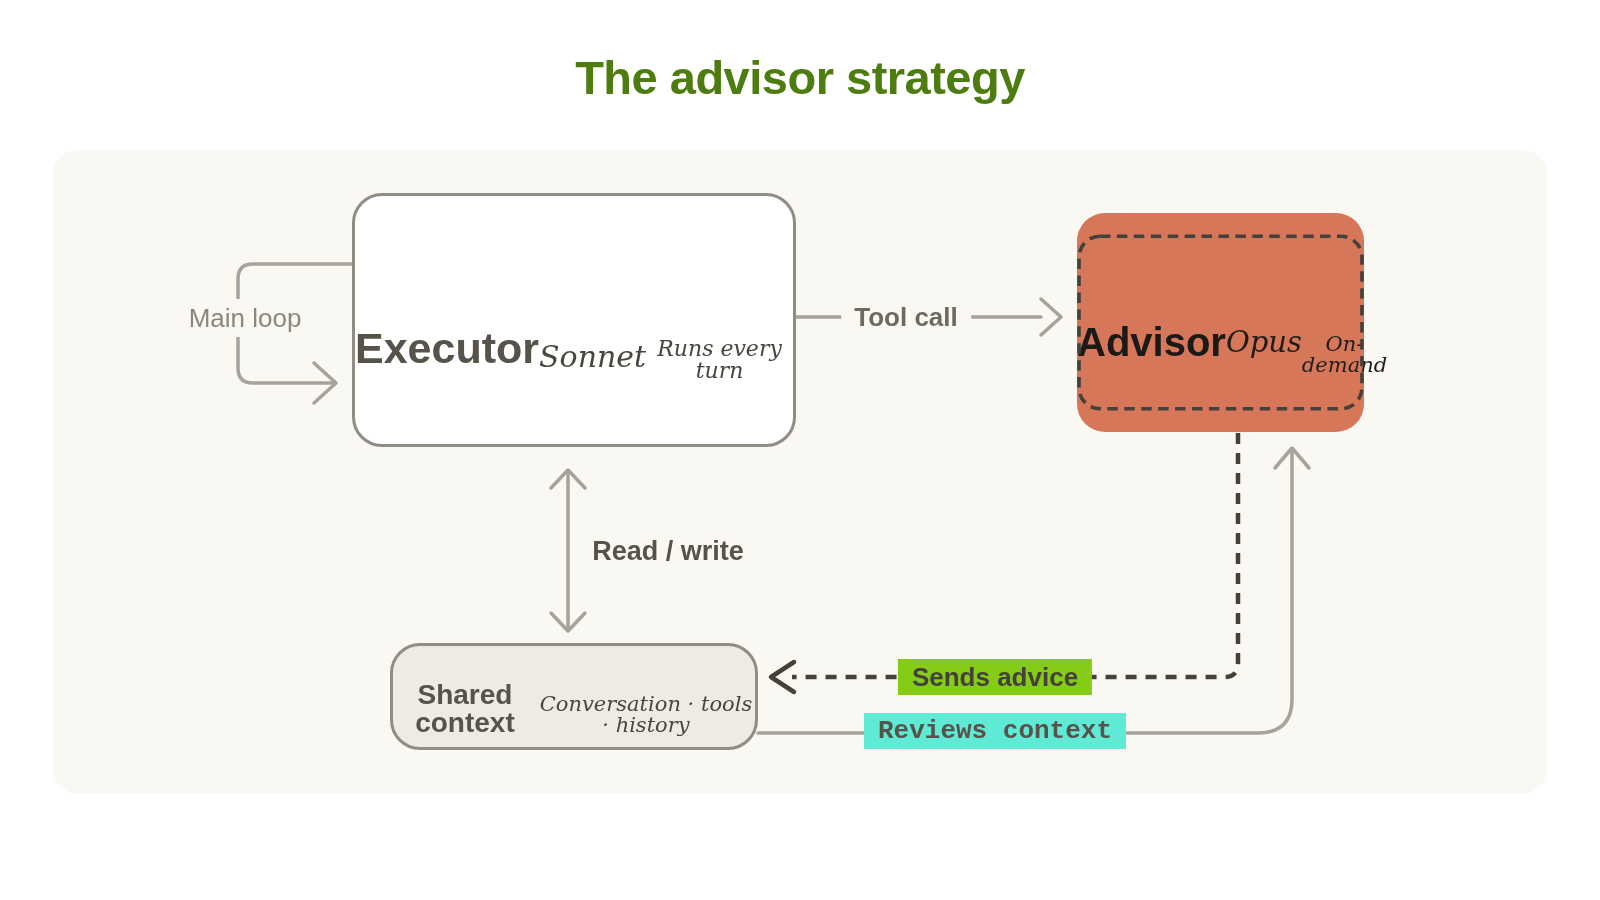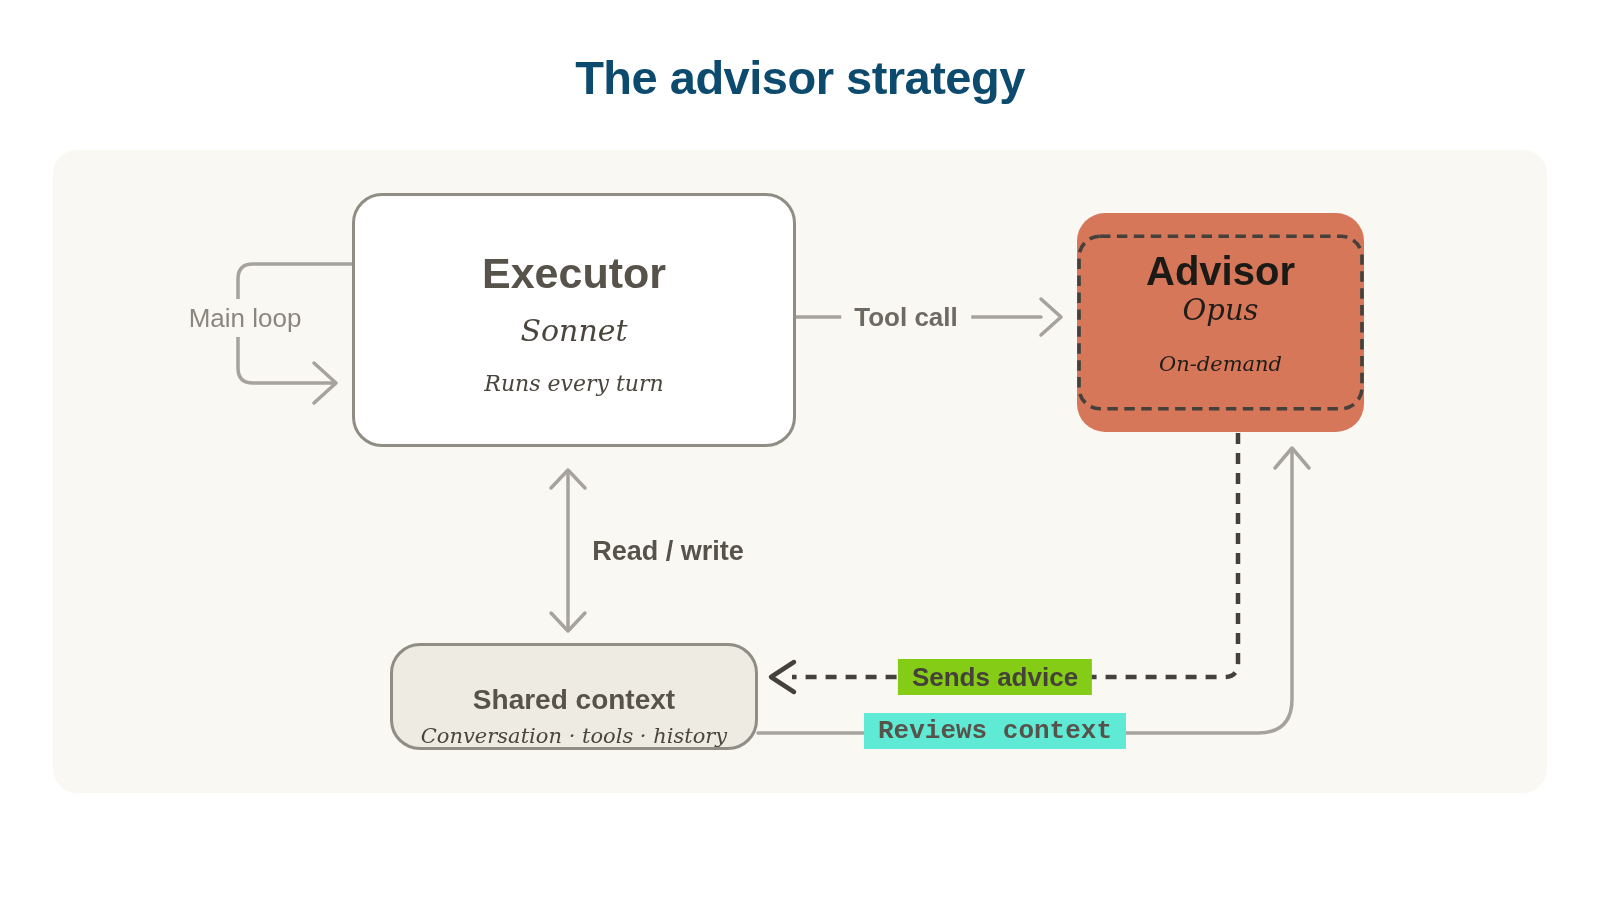"The advisor strategy" .title { color: #0c4a6e -> #4d7c0f }
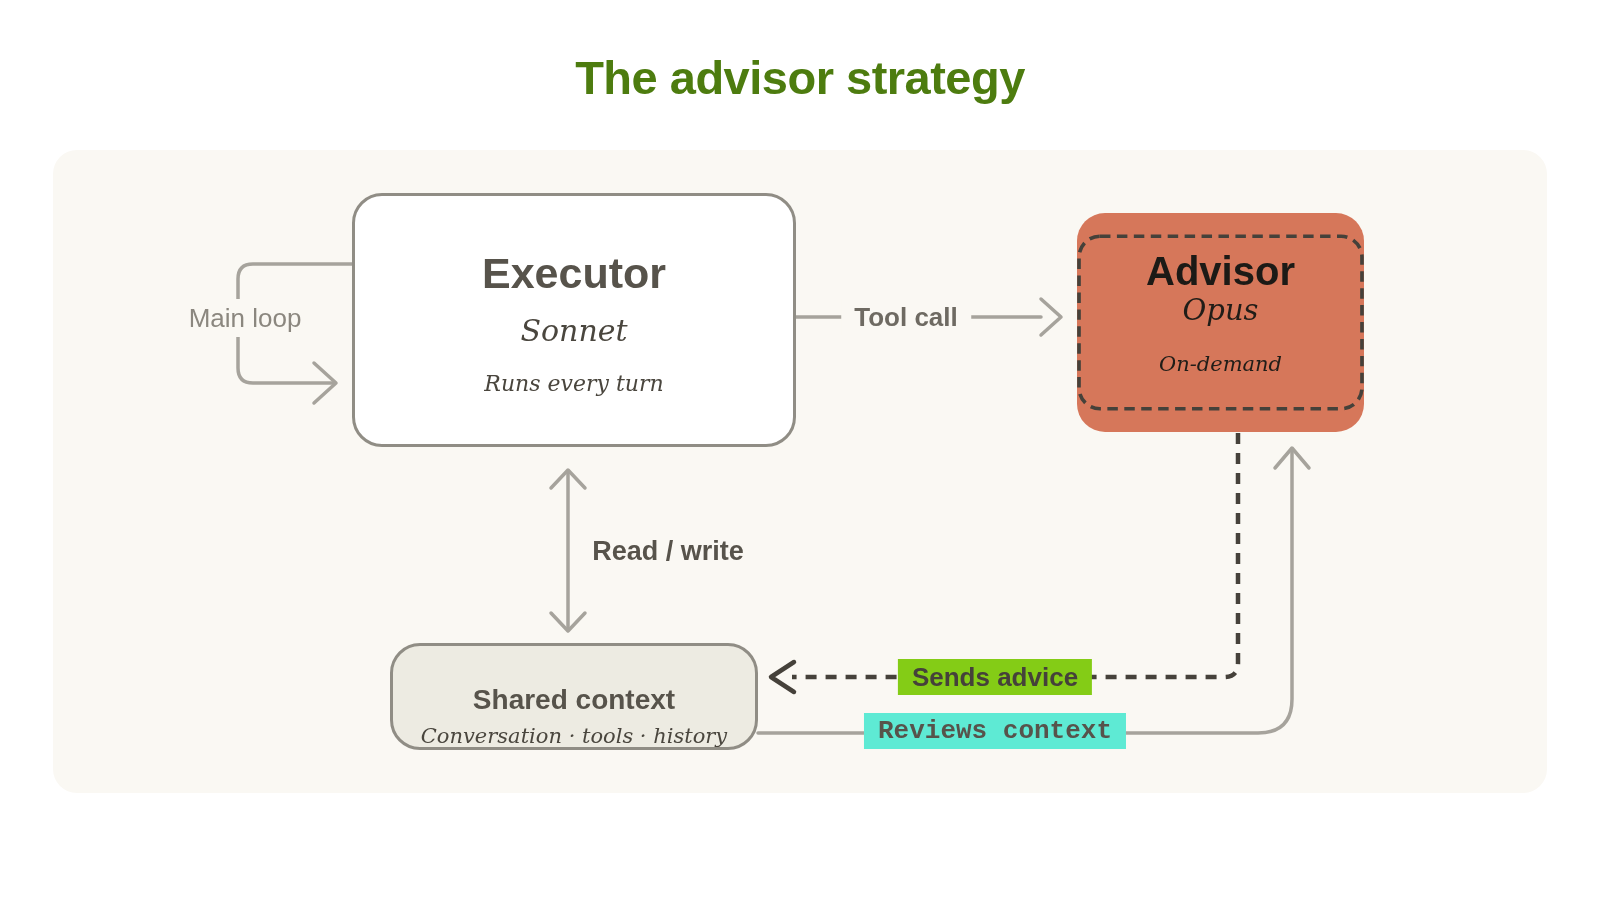"Executor" .node { flex-direction: column -> row }
